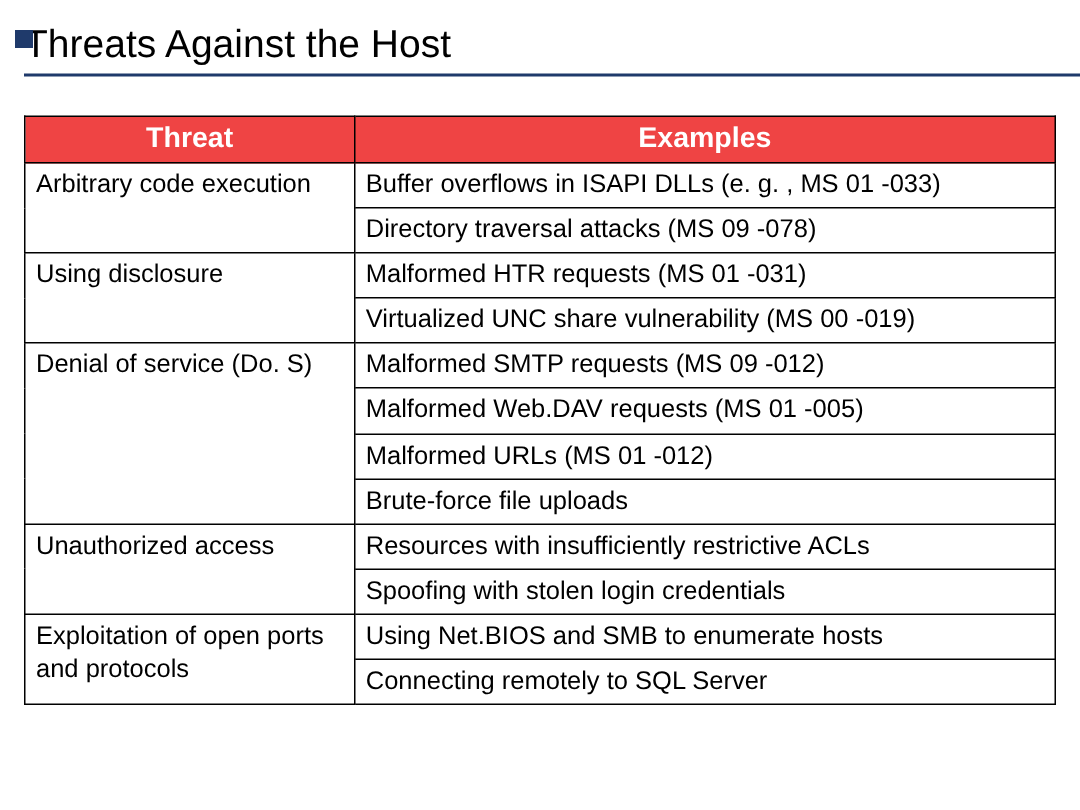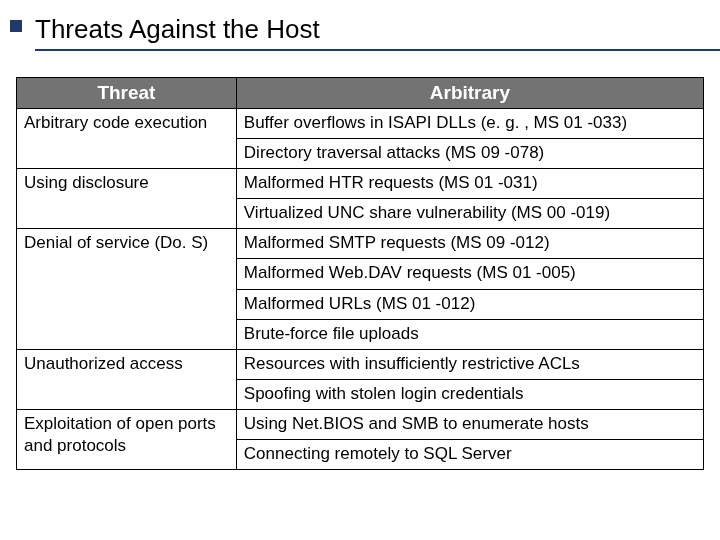"Threats Against the Host" .title-bar { padding: 14px 0 8px 35px -> 14px 0 8px 16px }
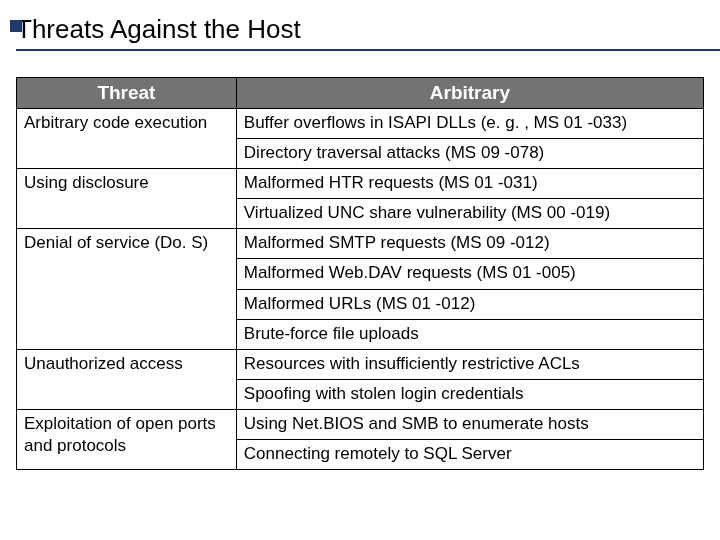"Threat" th { background: #737373 -> #ef4444 }
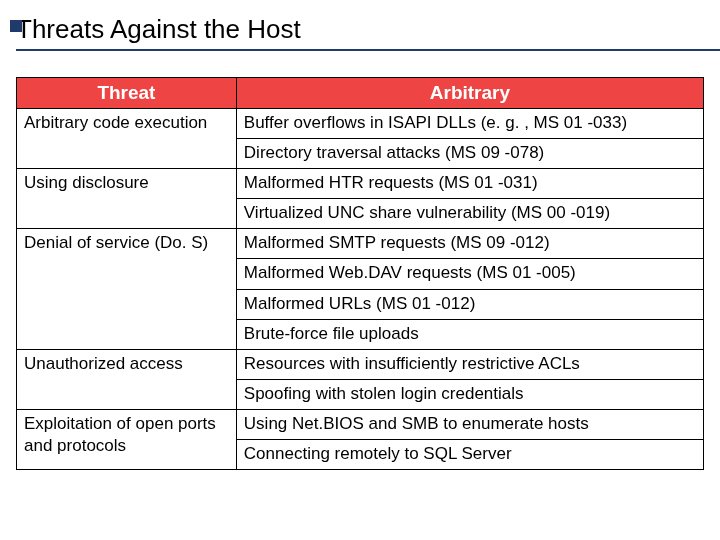"Arbitrary" th { text: Arbitrary -> Examples }
